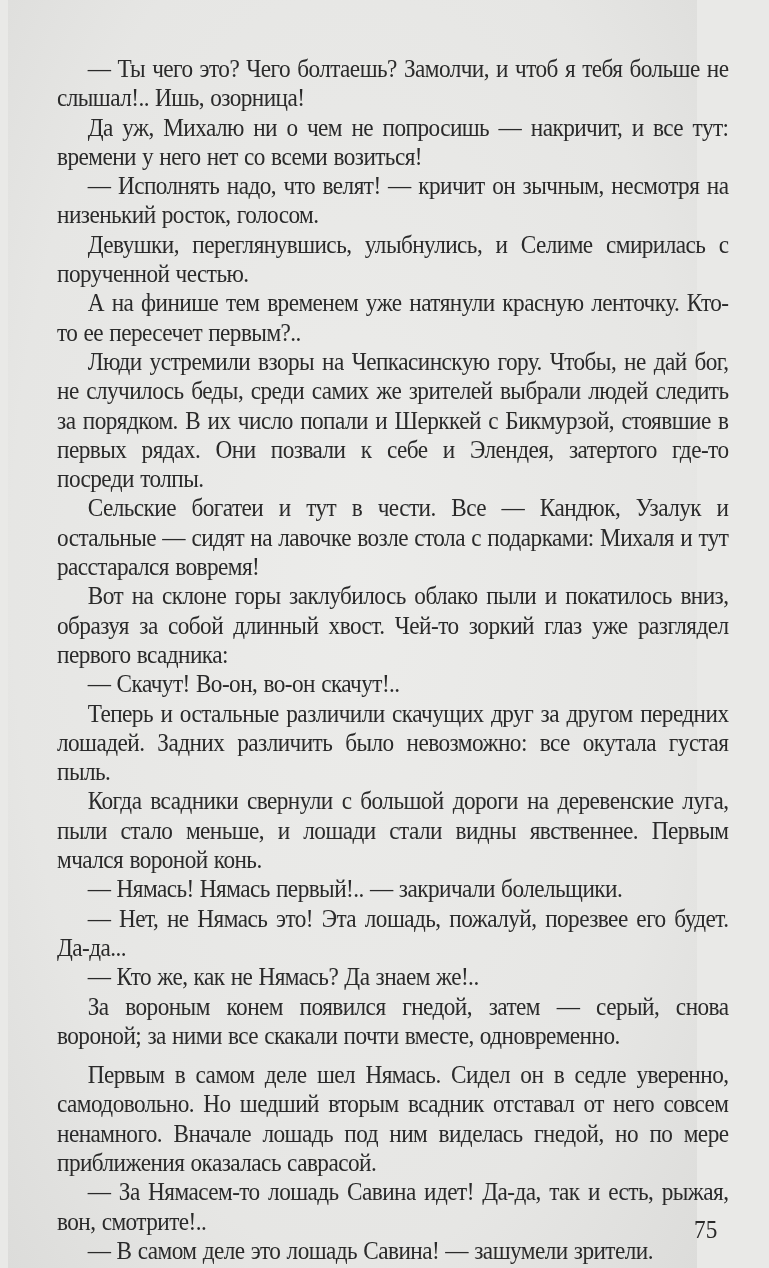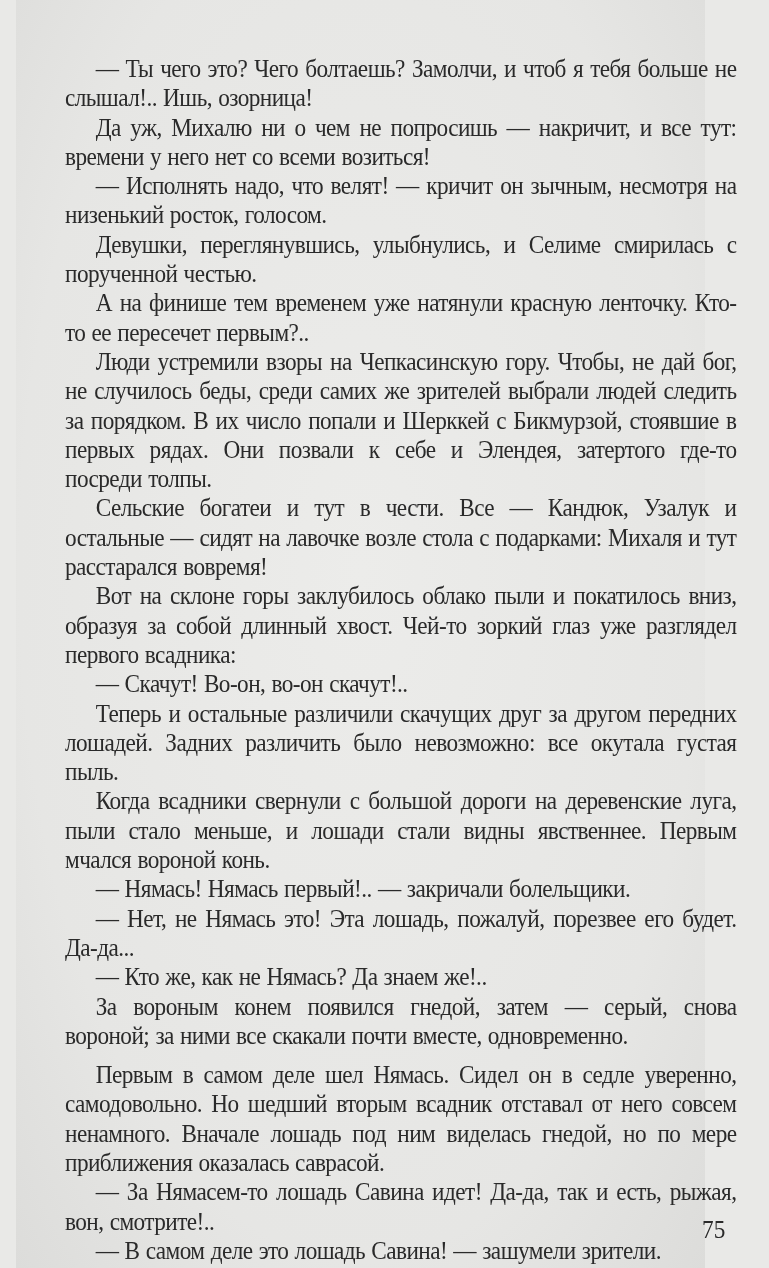"— Ты чего это? Чего" .page { left: 16px -> 8px }
